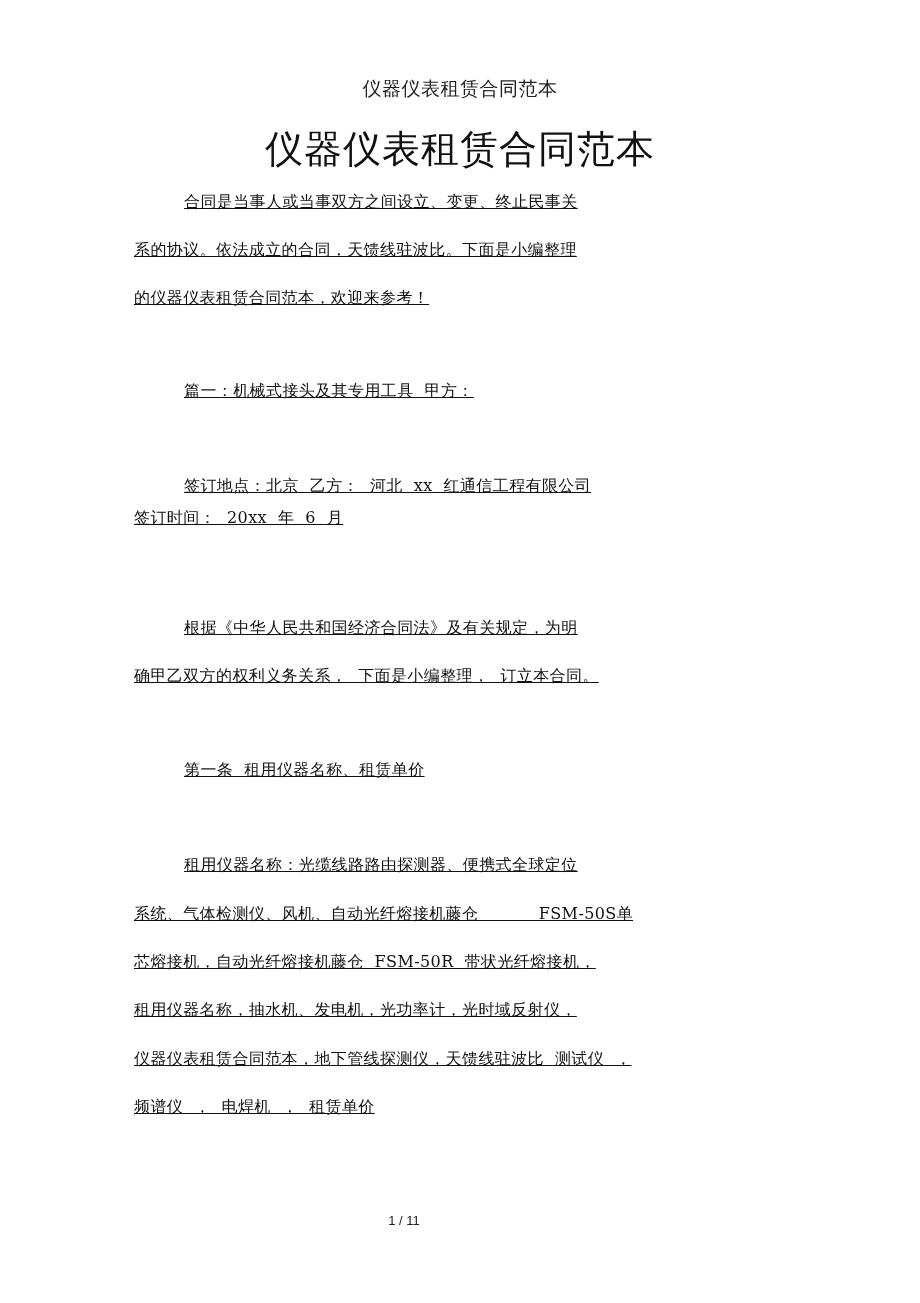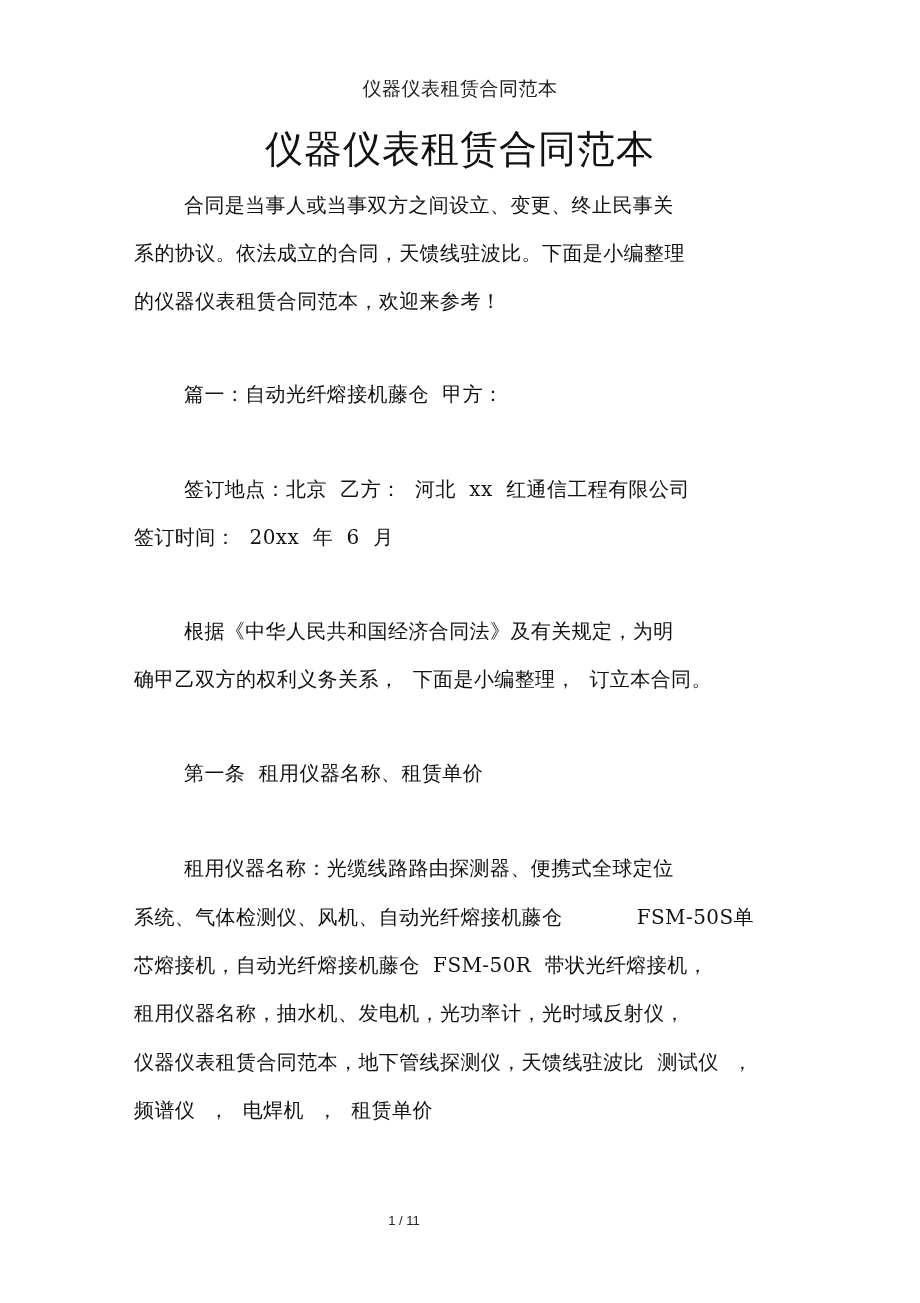"合同是当事人或当事双方之间设立、变更、终止民事关" .line { font-size: 20px -> 16px; text-decoration: none -> underline }
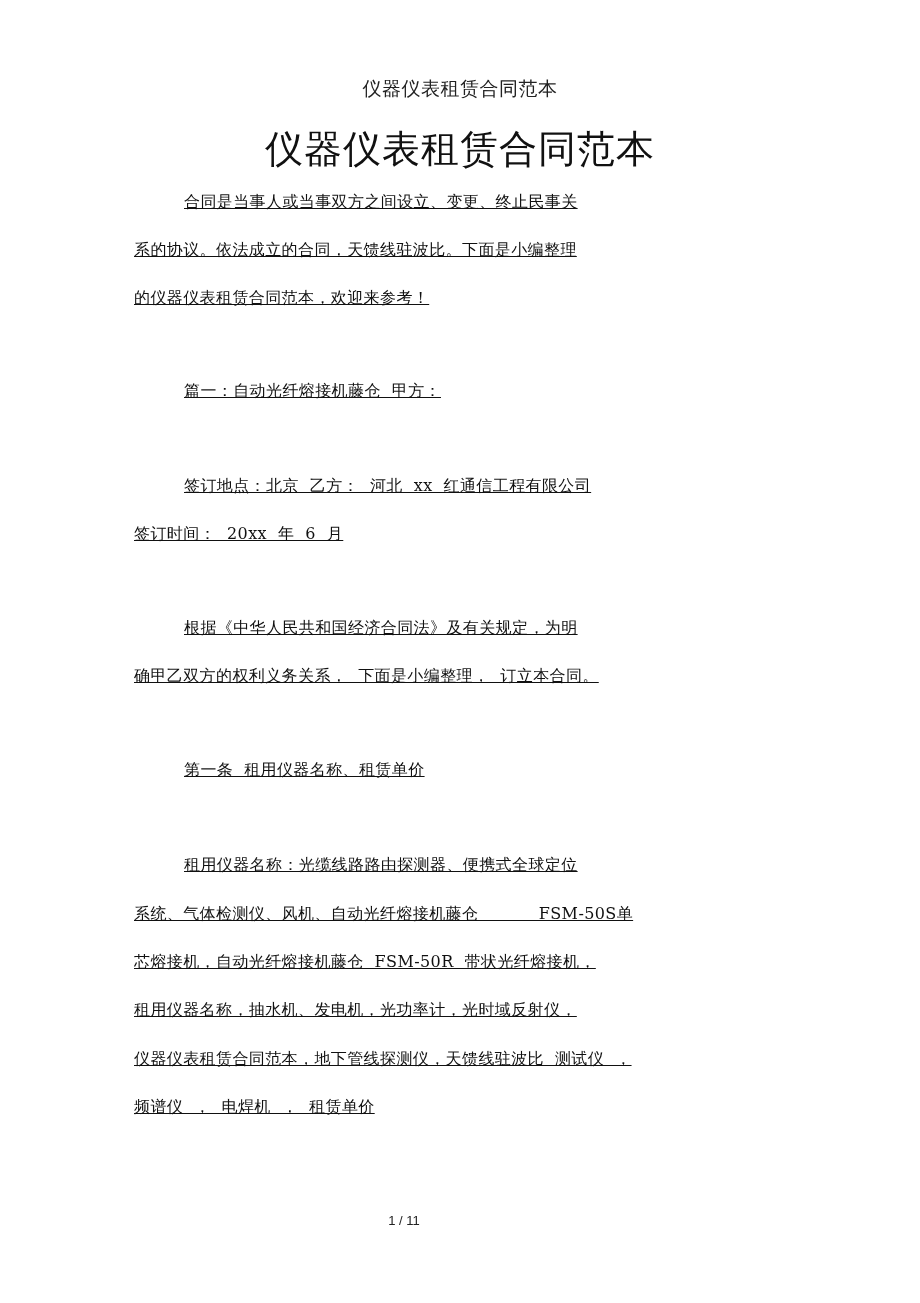"篇一：自动光纤熔接机藤仓 甲方：" div.line { text: 自动光纤熔接机藤仓 -> 机械式接头及其专用工具 }
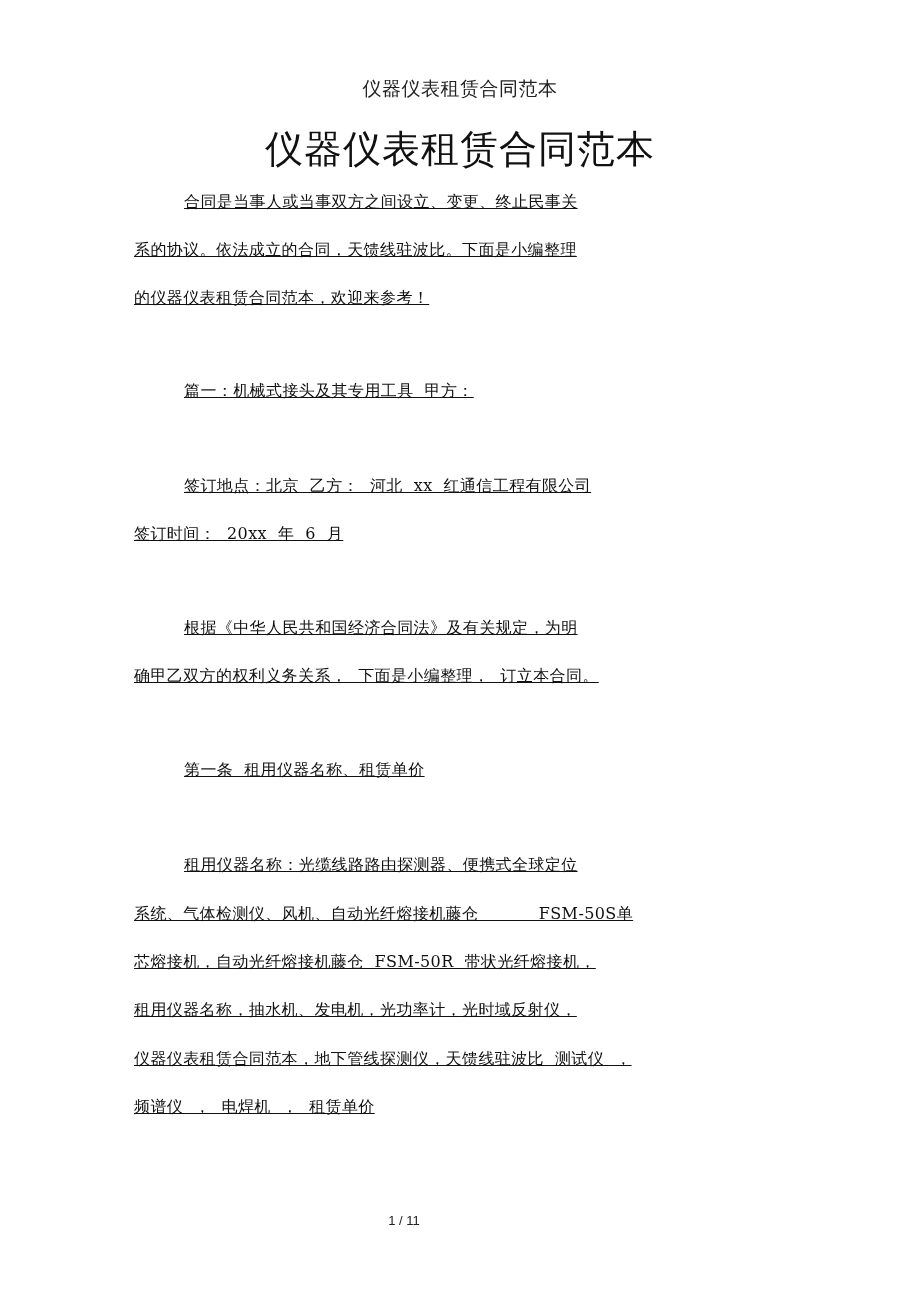"签订时间： 20xx 年 6 月" div.line { top: 524px -> 508px }
